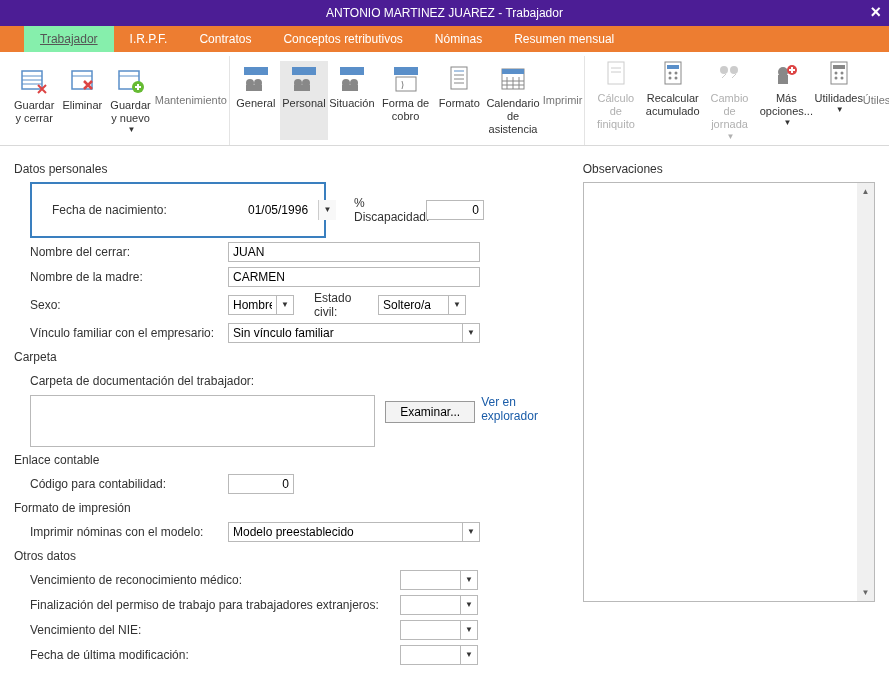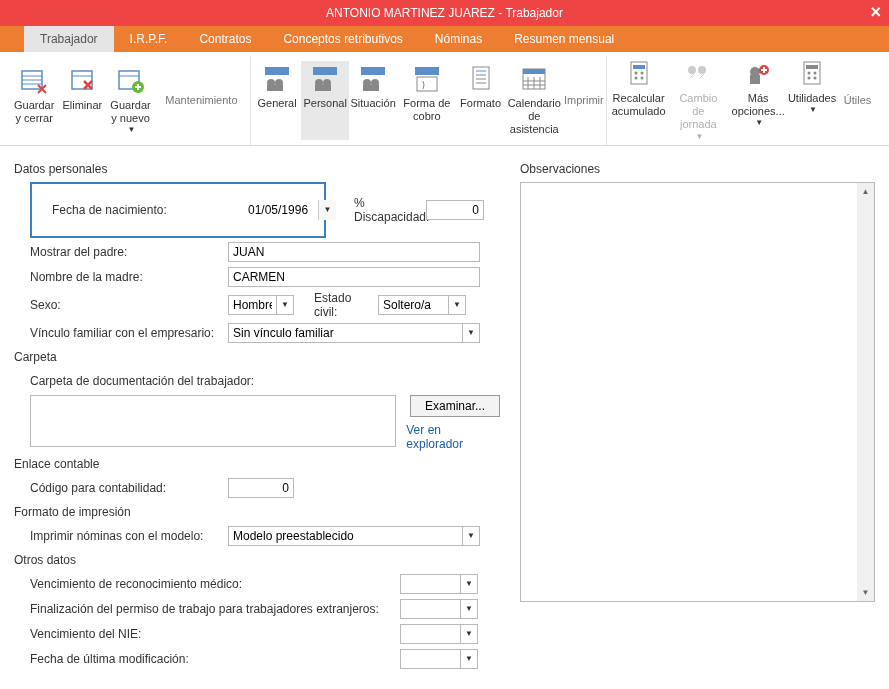"ANTONIO MARTINEZ JUAREZ - Trabajador" .title-bar { background: #ef4444 -> #4c1d95 }
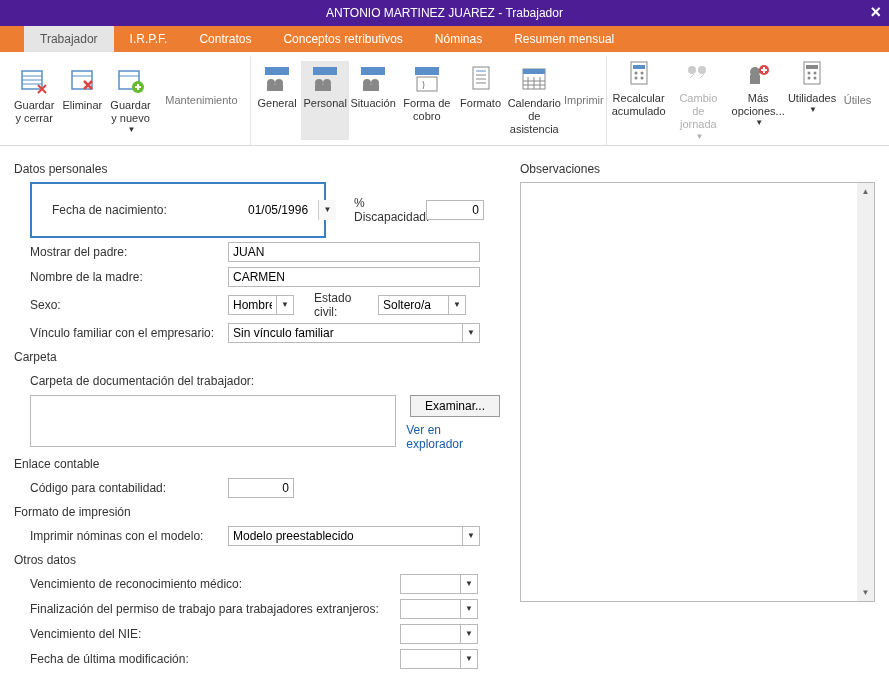"Trabajador" .tab.active { background: #e5e5e5 -> #86efac; text-decoration: none -> underline }
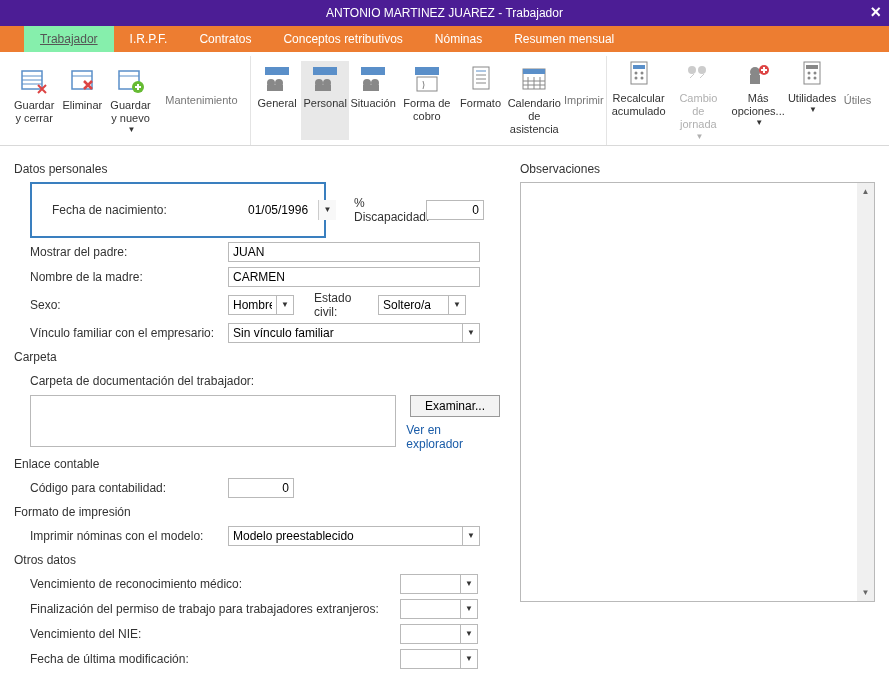"Cálculo de finiquito" div.rbtn { html: none -> <div> <span> <svg> <rect></rect> <line></line> <line></line> </svg> </span> <span>Cálculo de finiquito</span> </div> }
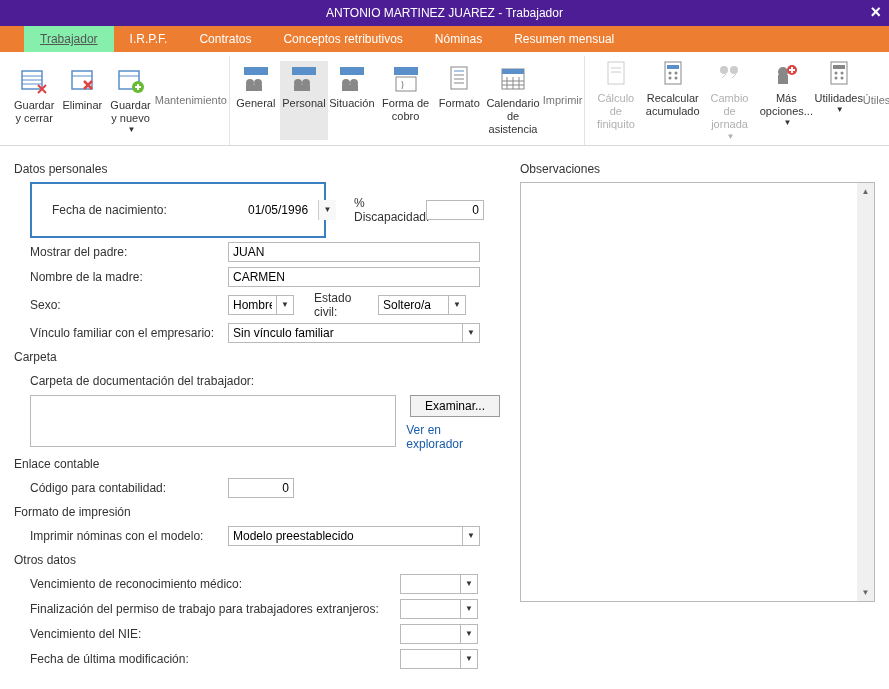"Mostrar del padre:" span.form-label { text: Mostrar del padre -> Nombre del cerrar }
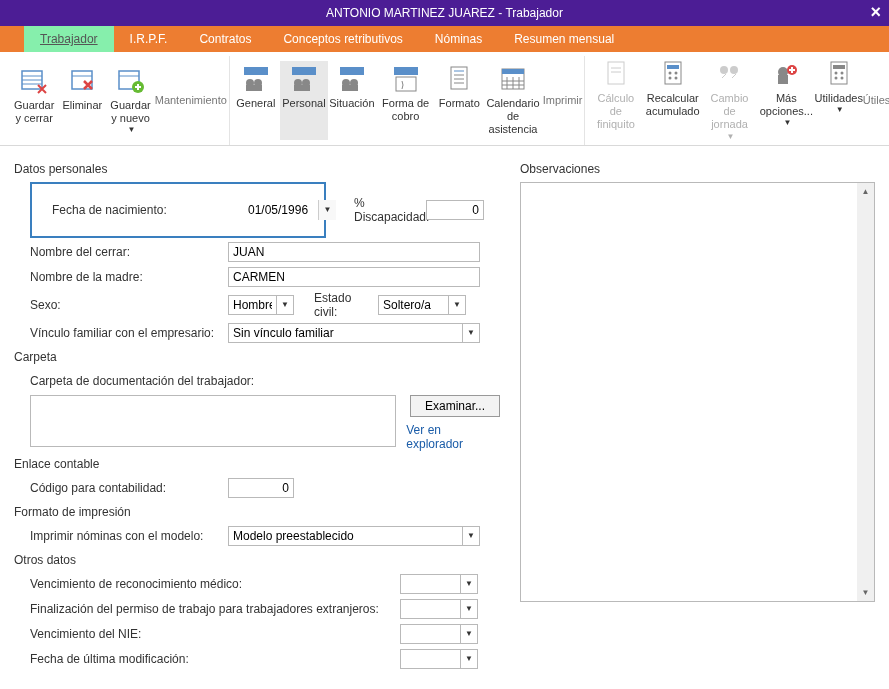"Examinar..." div { flex-direction: column -> row }
